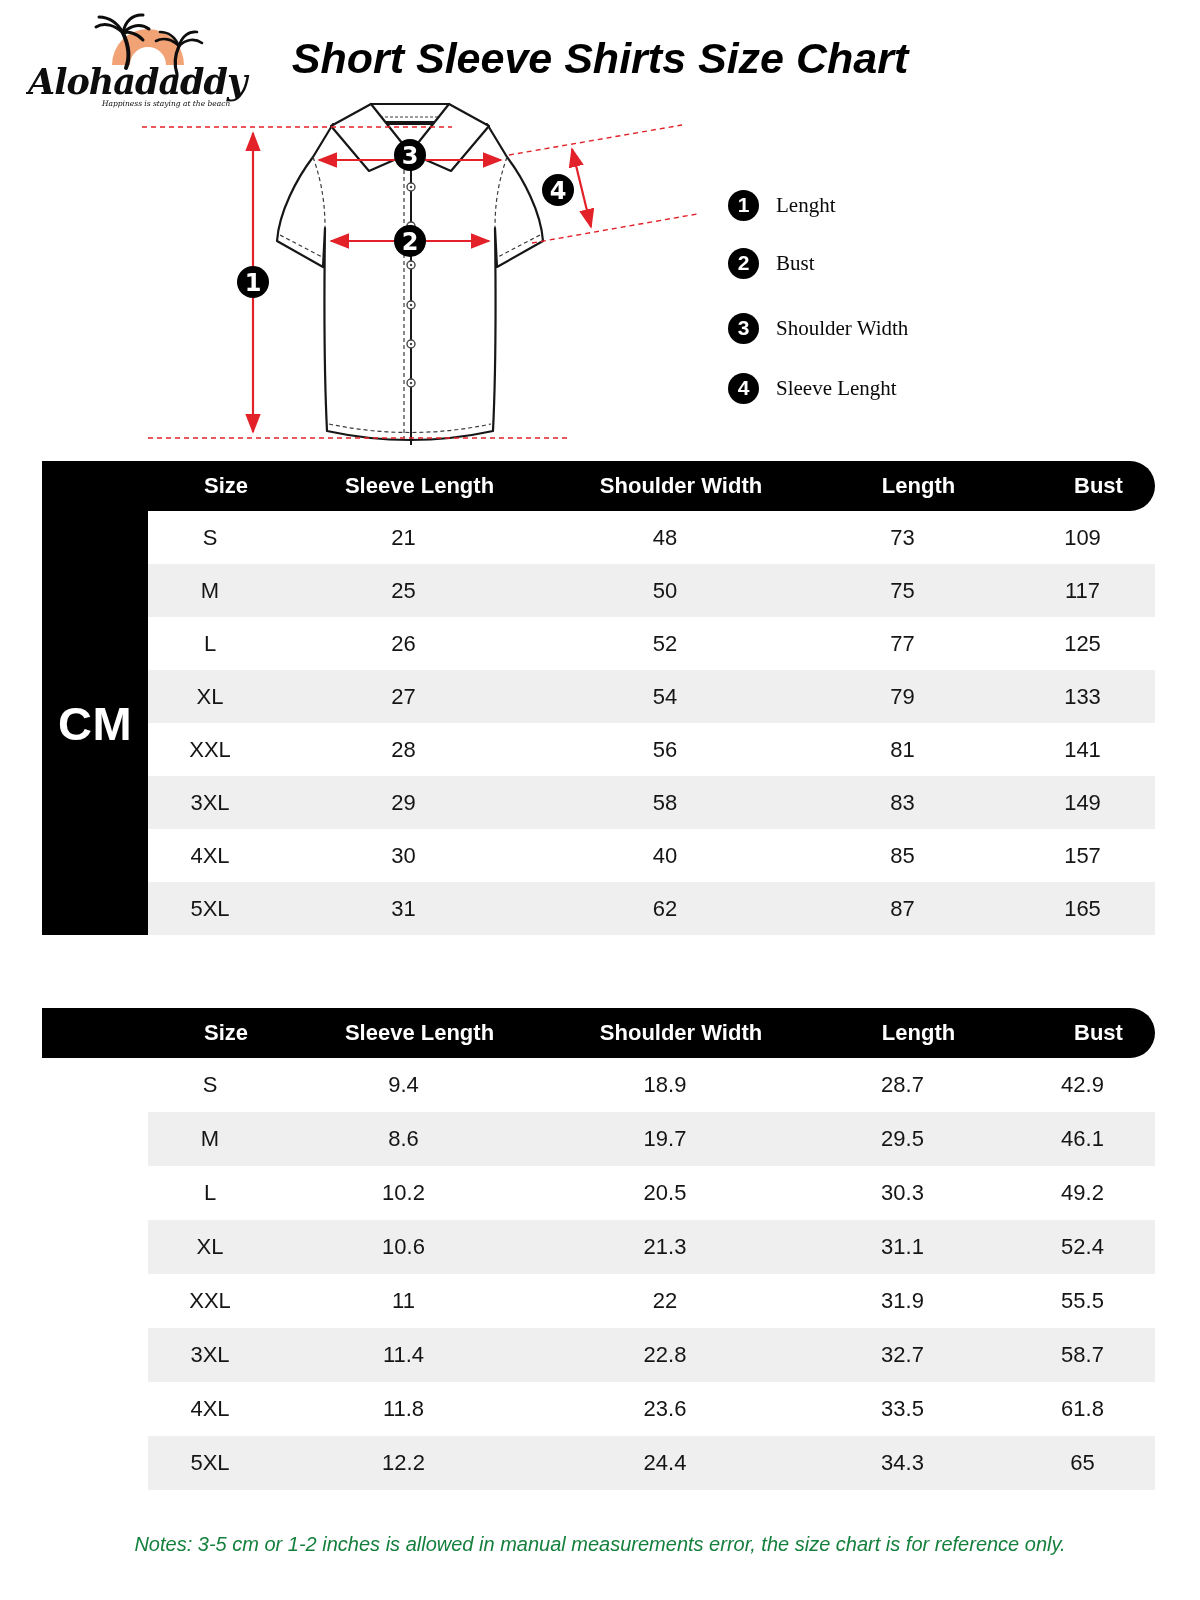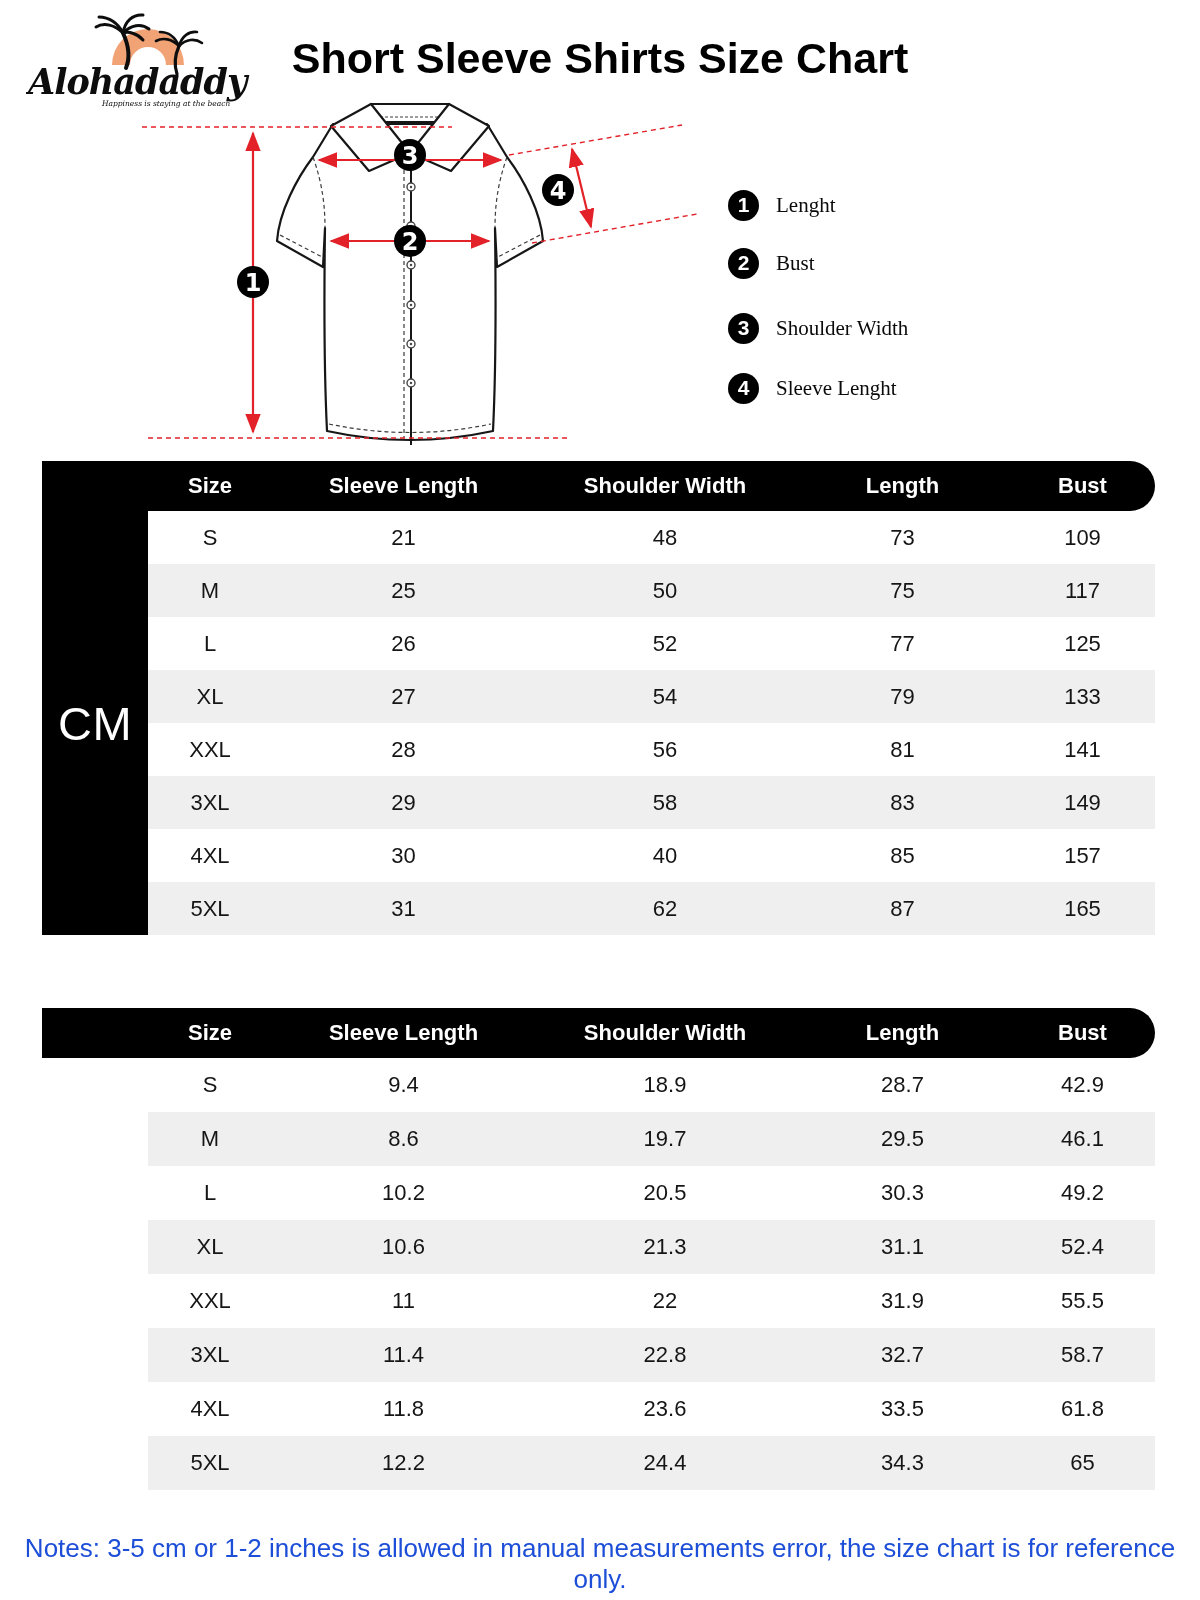"Short Sleeve Shirts Size Chart" .page-title { font-style: none -> italic }
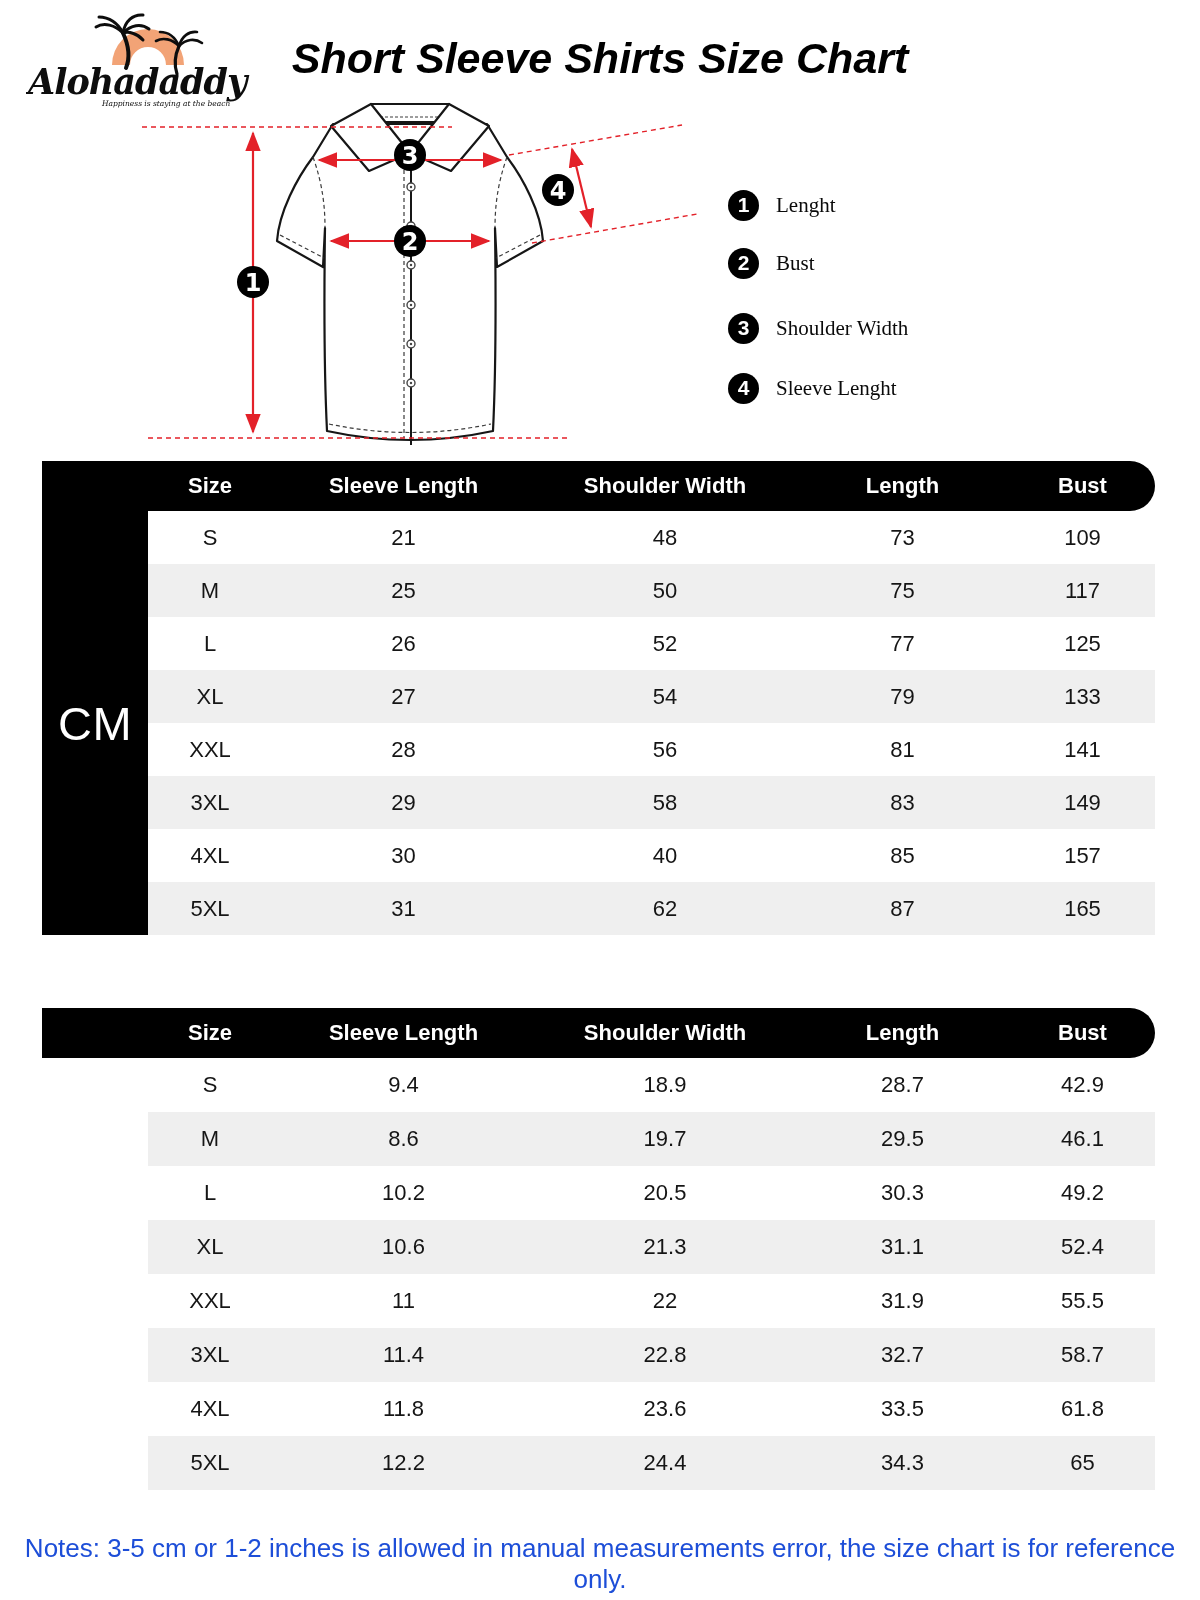"Size" .thead { padding-left: none -> 16px }
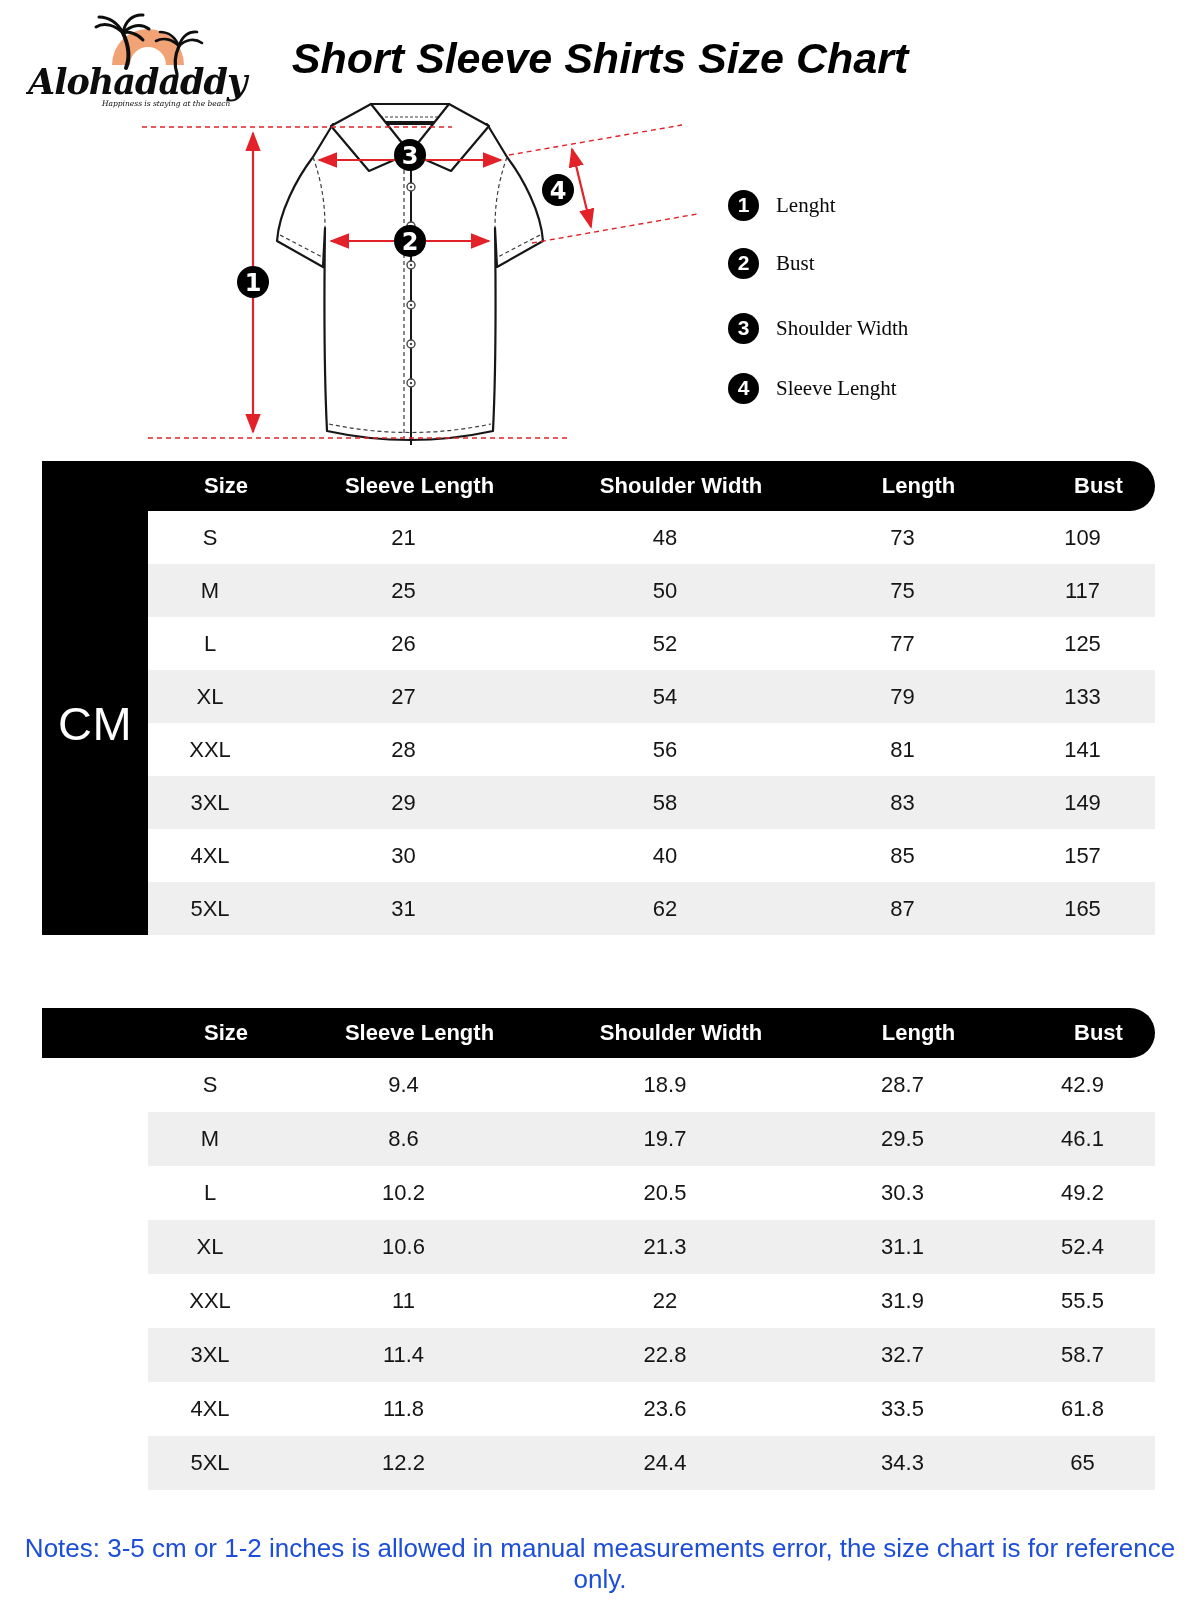"CM" .unit { font-weight: normal -> bold }
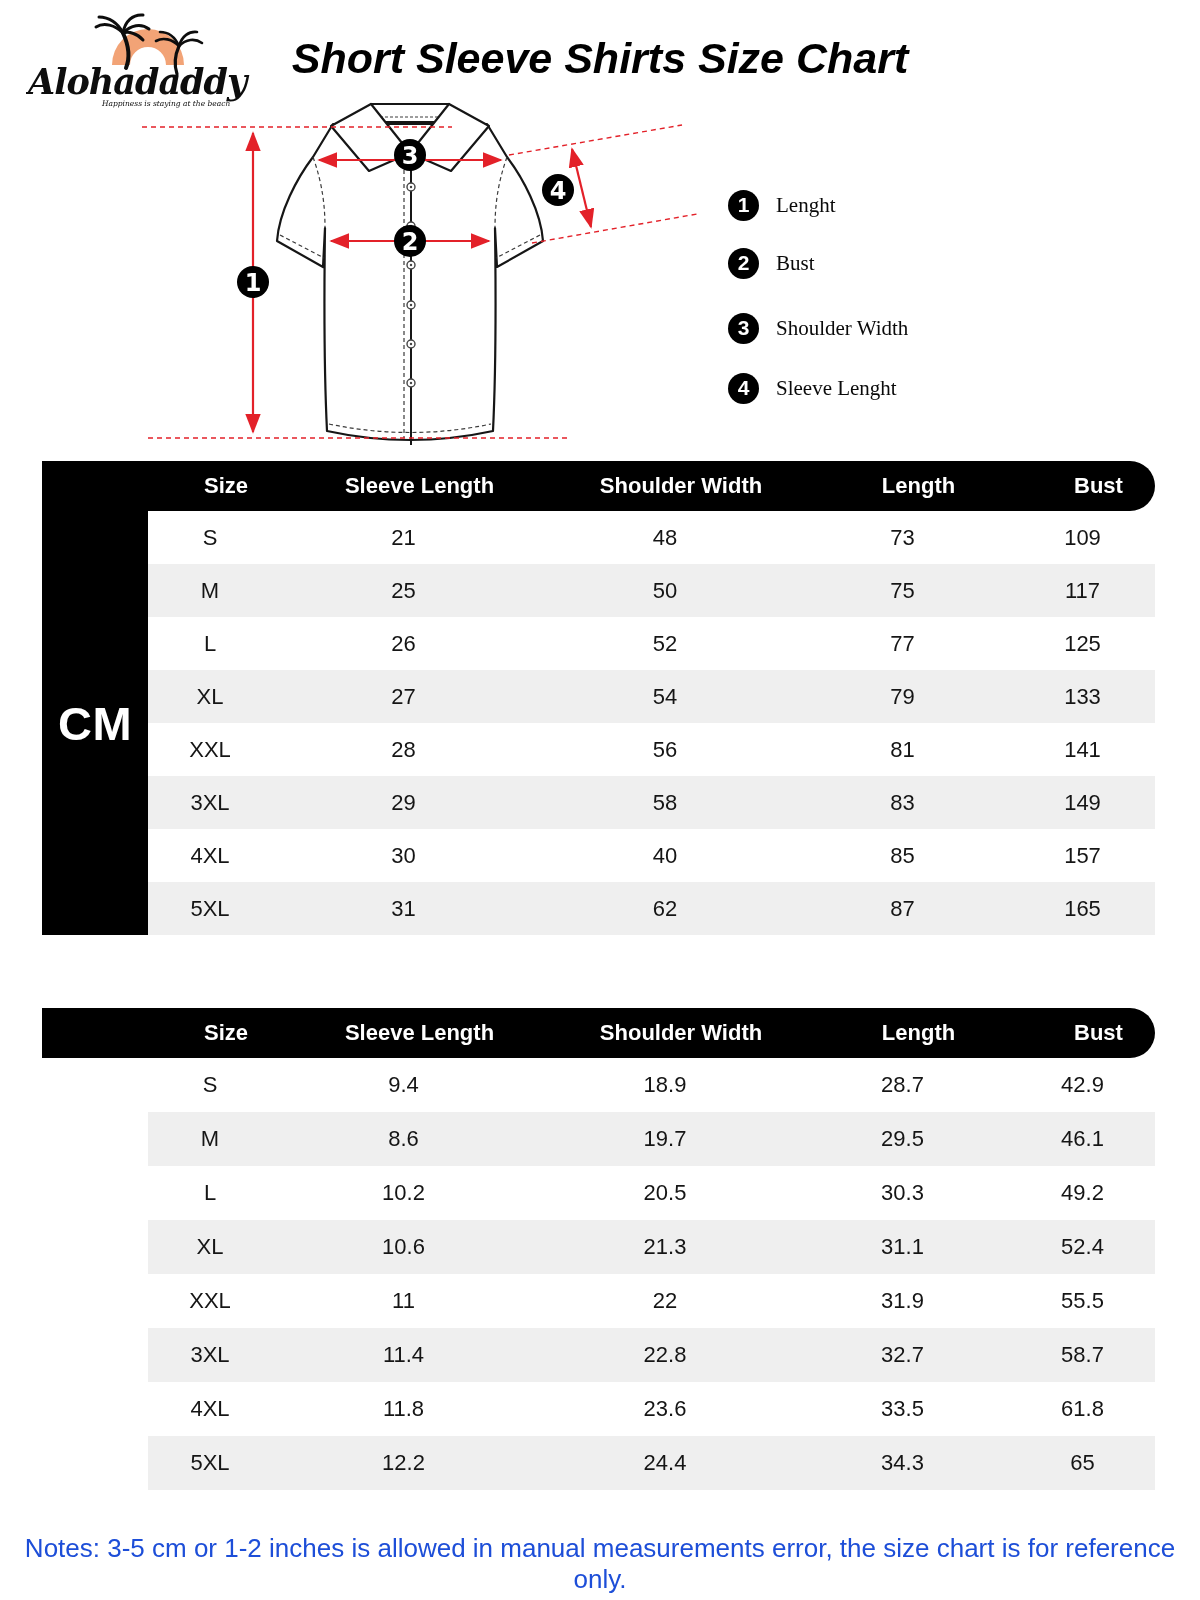"Notes: 3-5 cm or 1-2" .notes { color: #1d4ed8 -> #15803d; font-size: 26px -> 20px; font-style: none -> italic }
